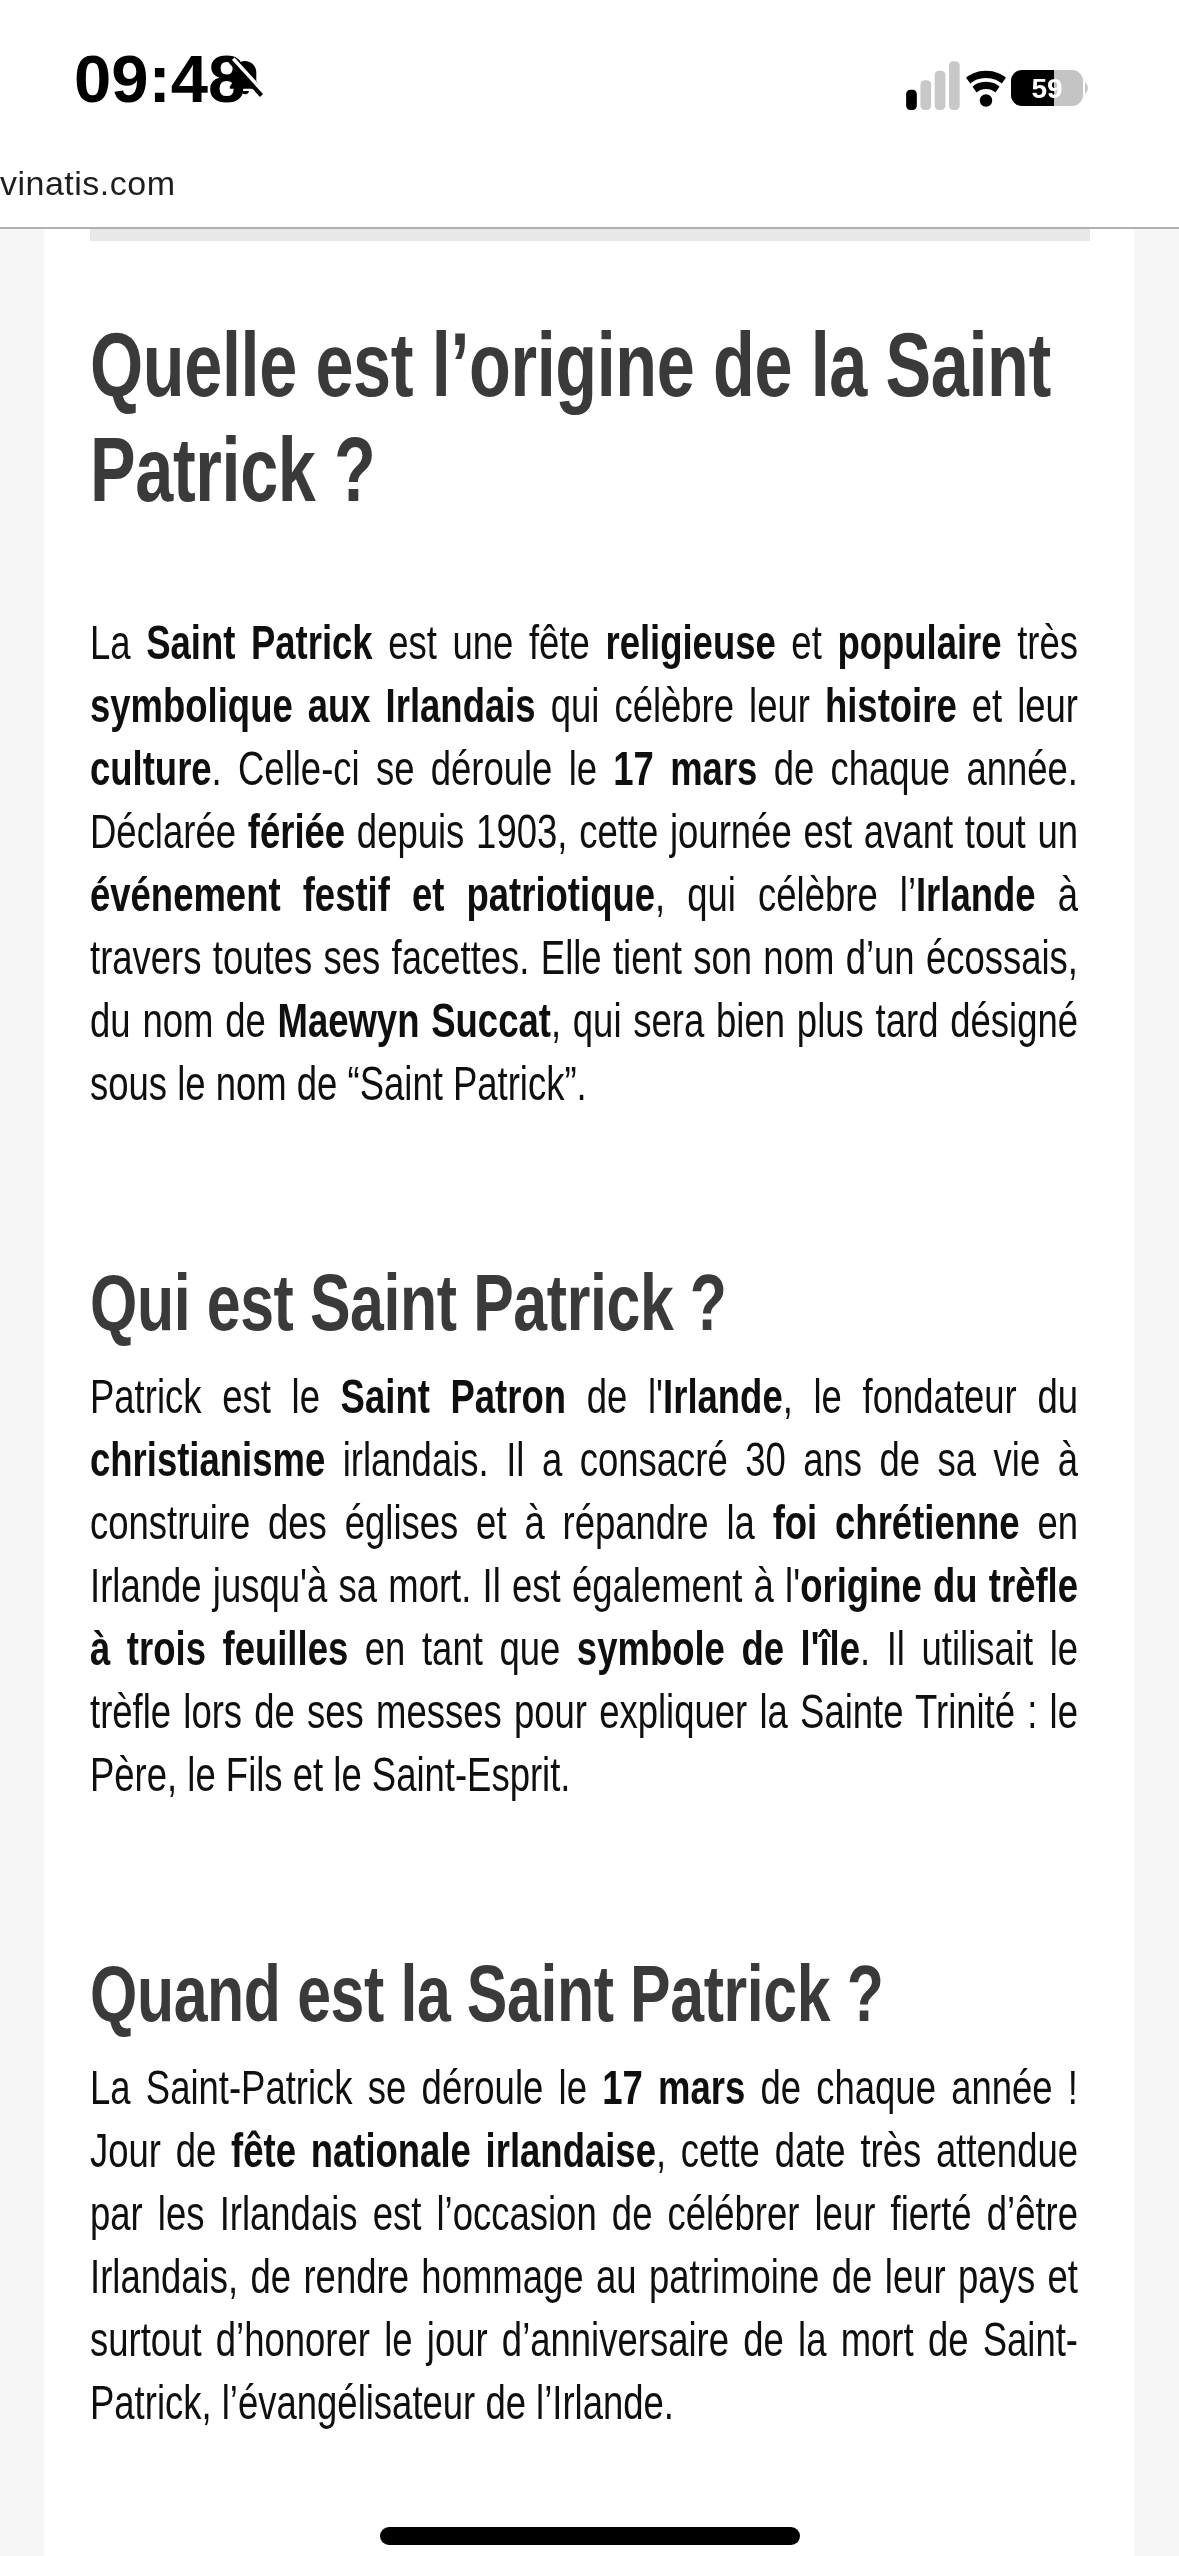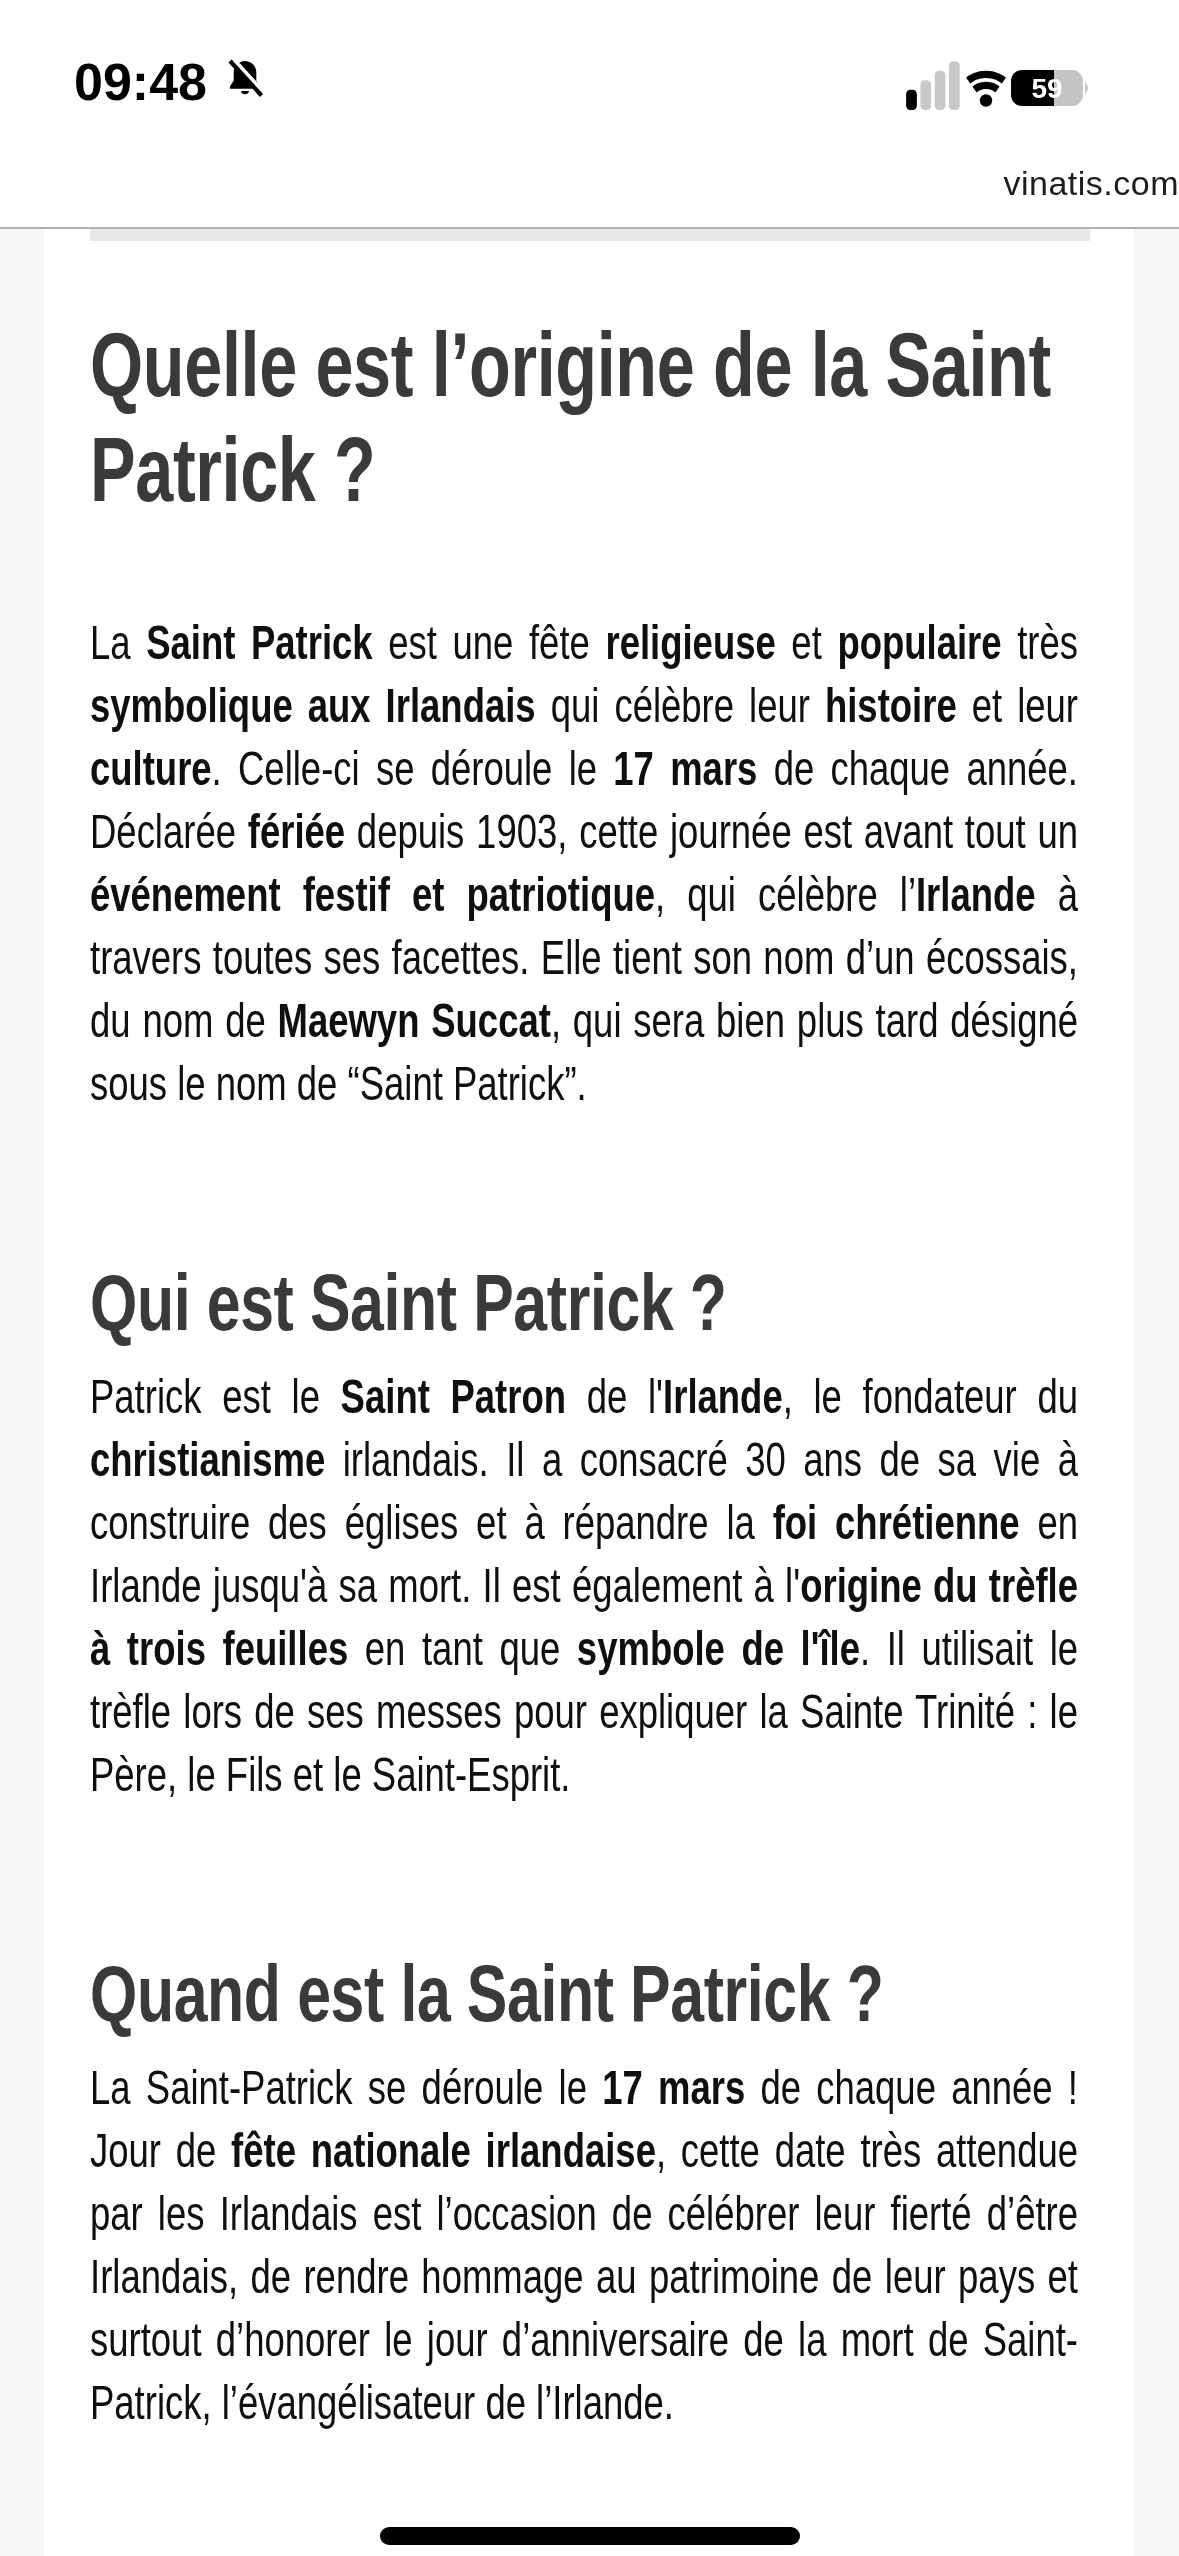"09:48" .status-time { font-size: 52px -> 67px; top: 52px -> 40px }
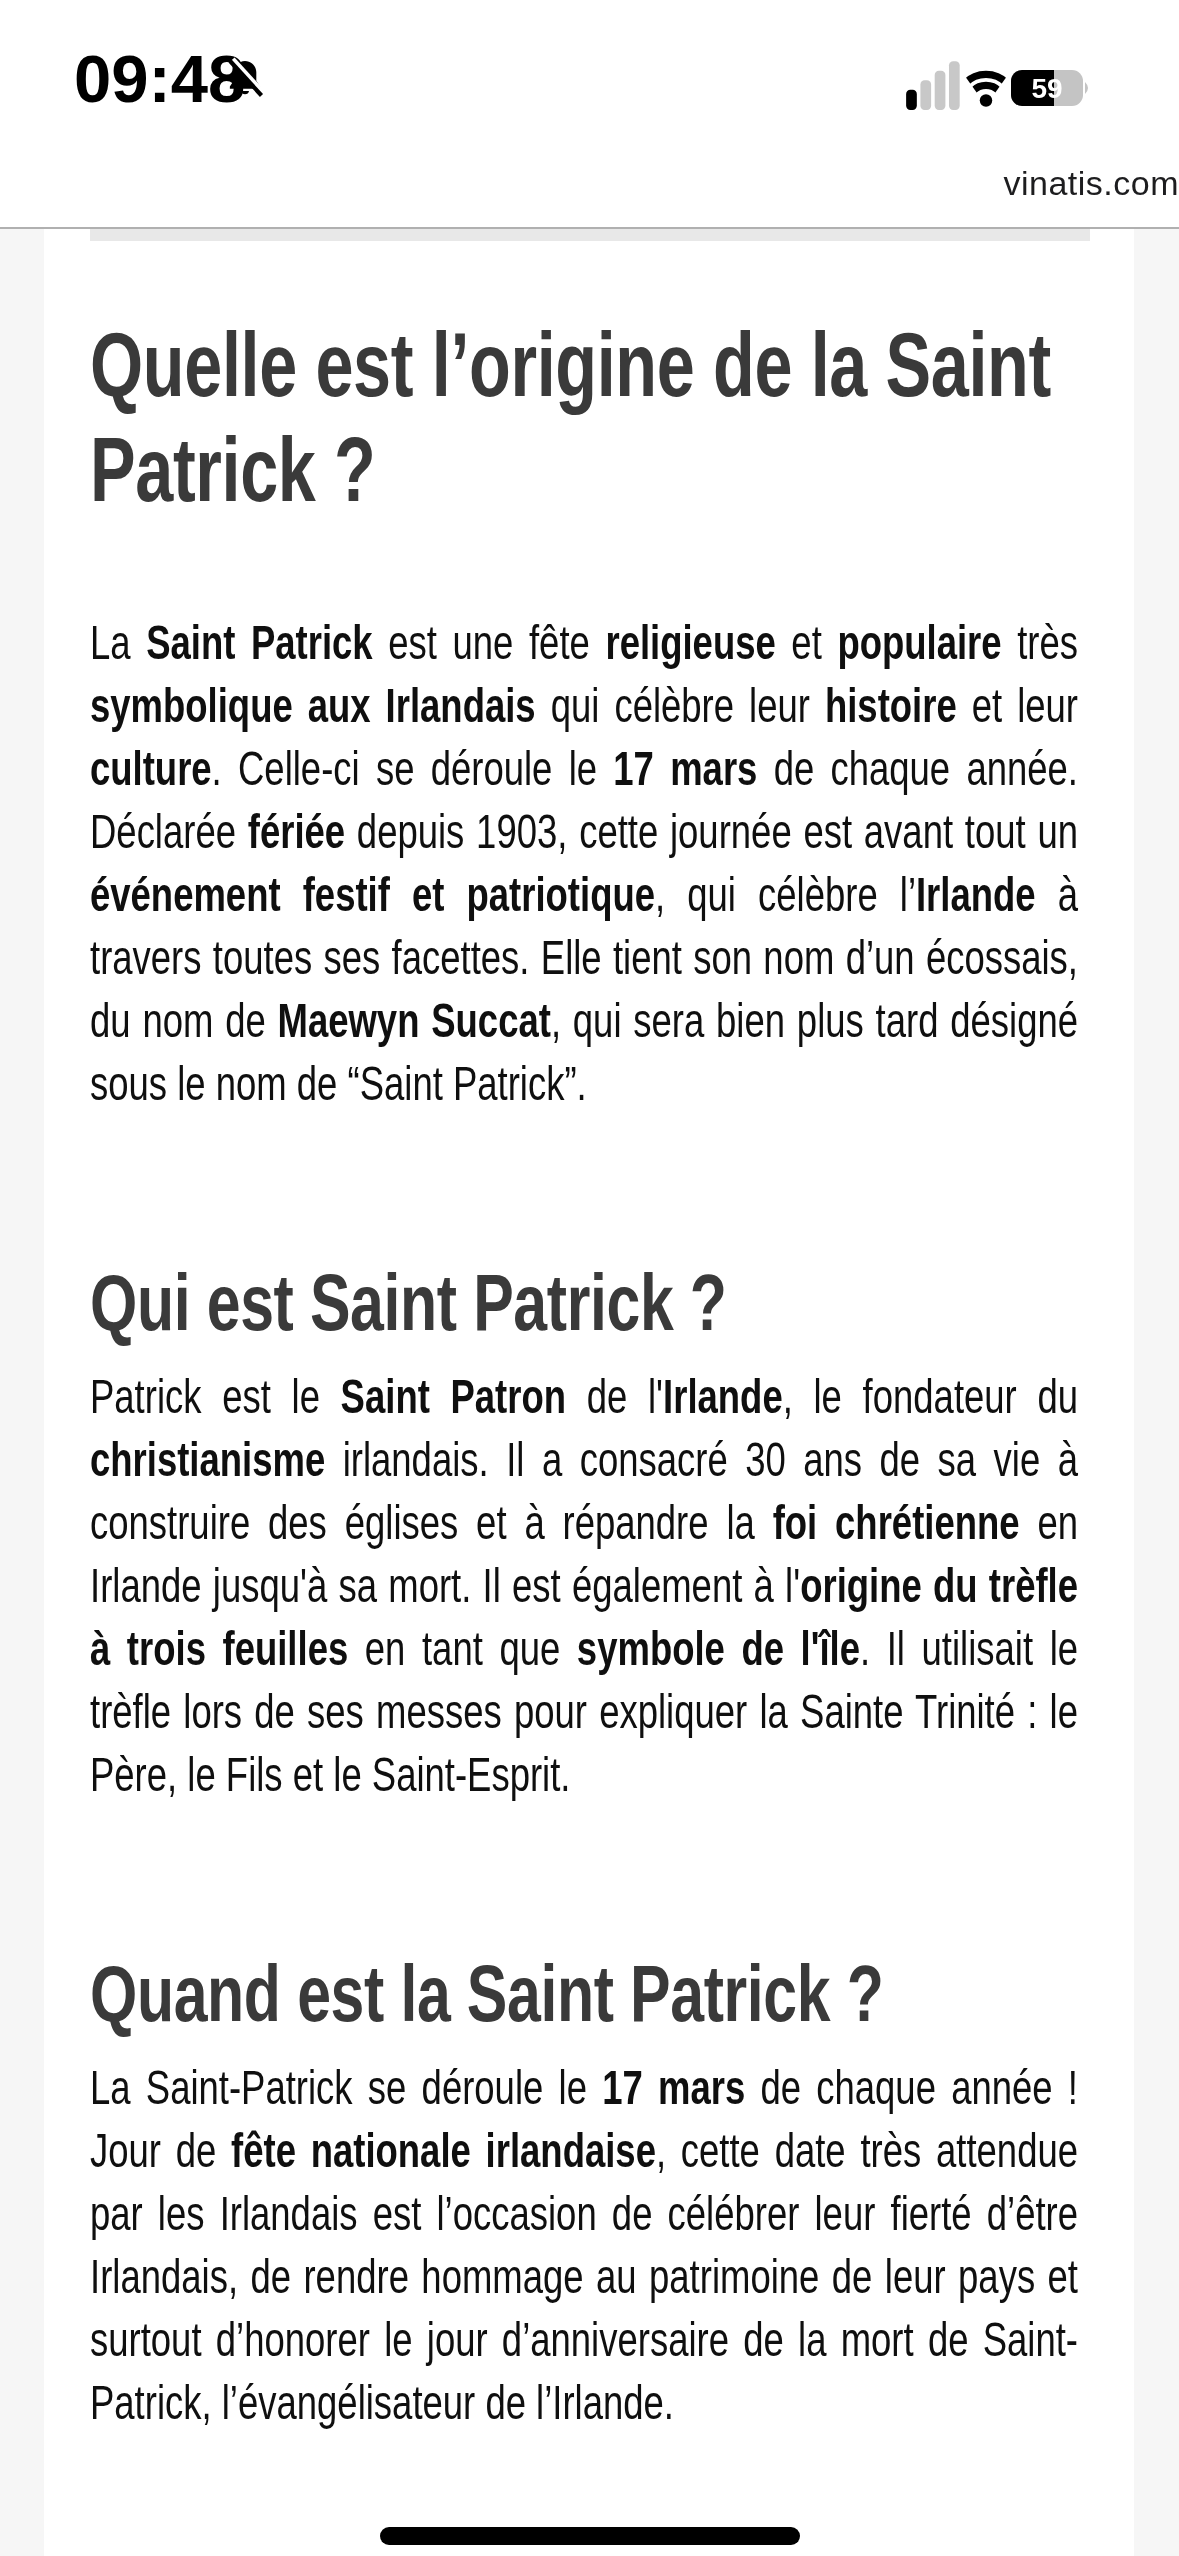"vinatis.com" .toolbar { justify-content: flex-end -> flex-start }
